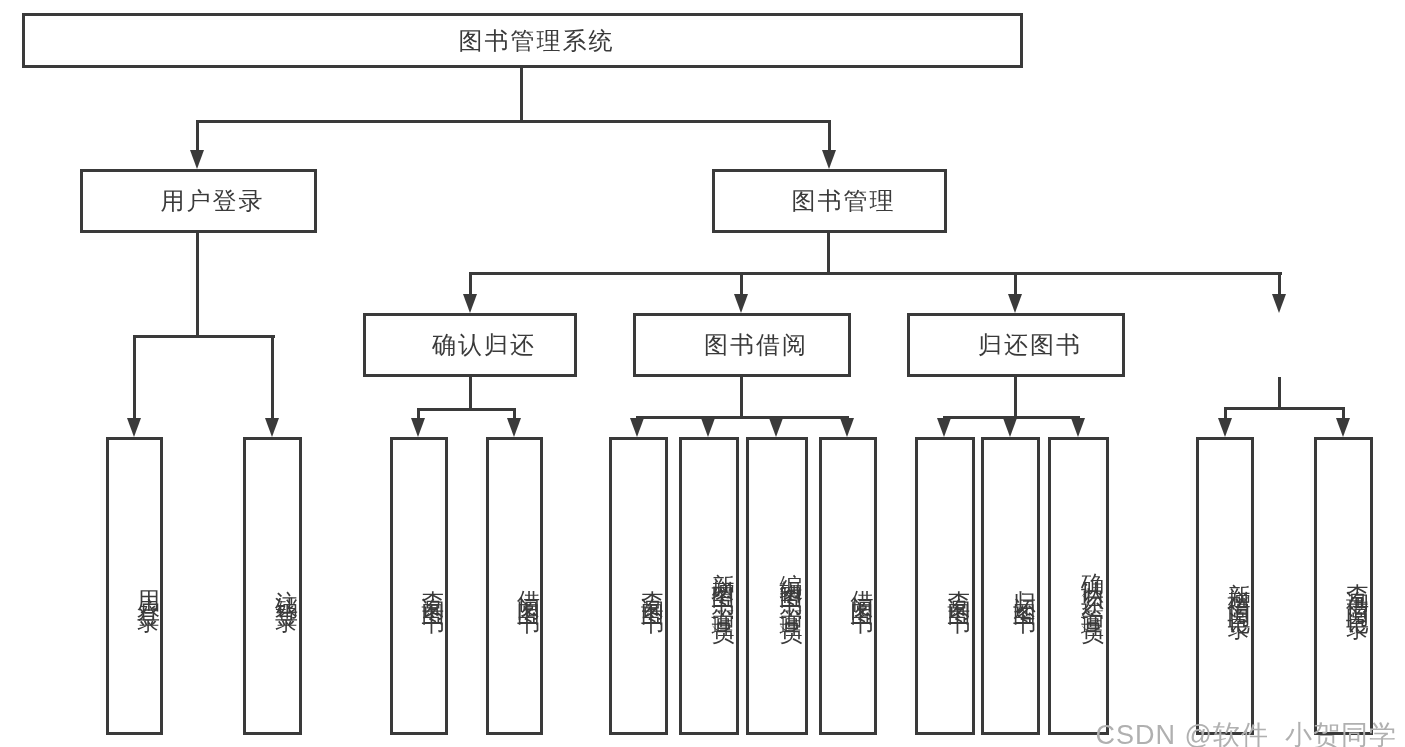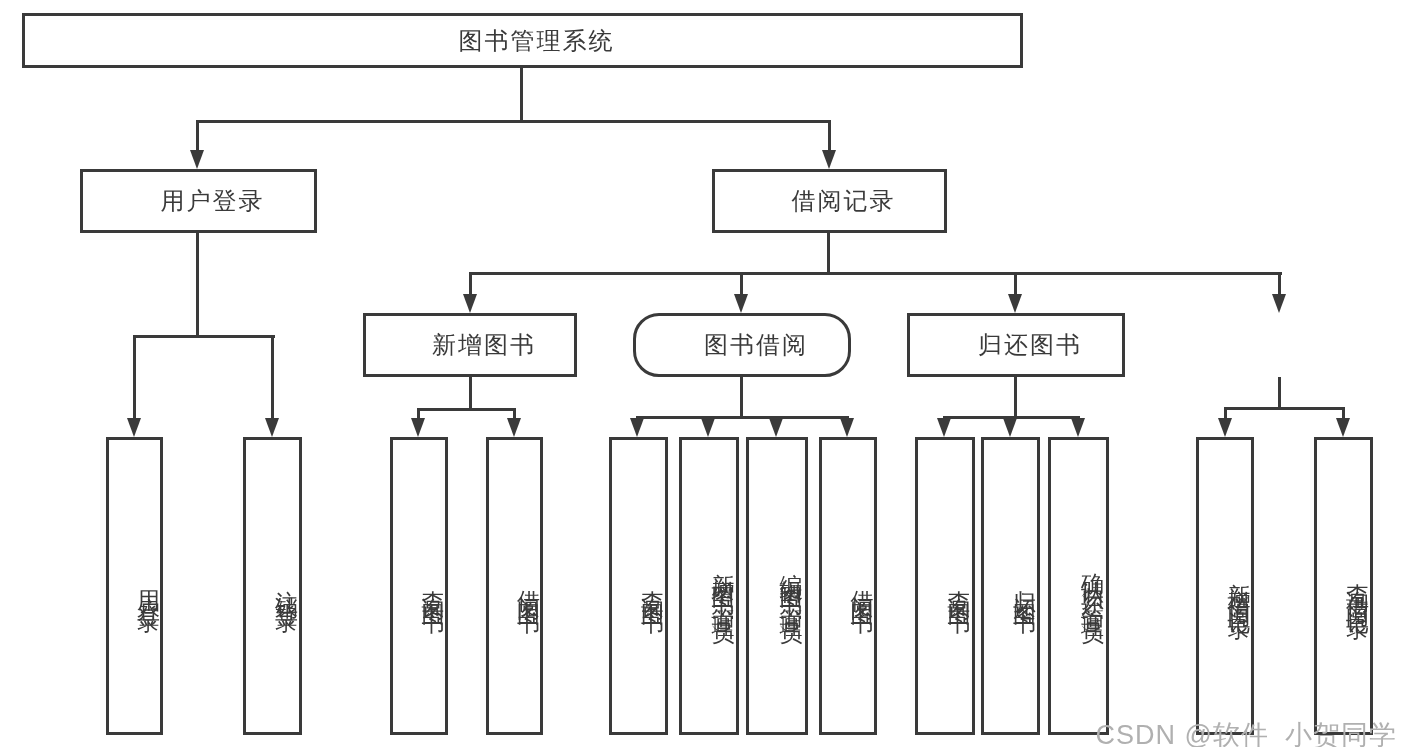"借阅记录" span { text: 借阅记录 -> 图书管理 }
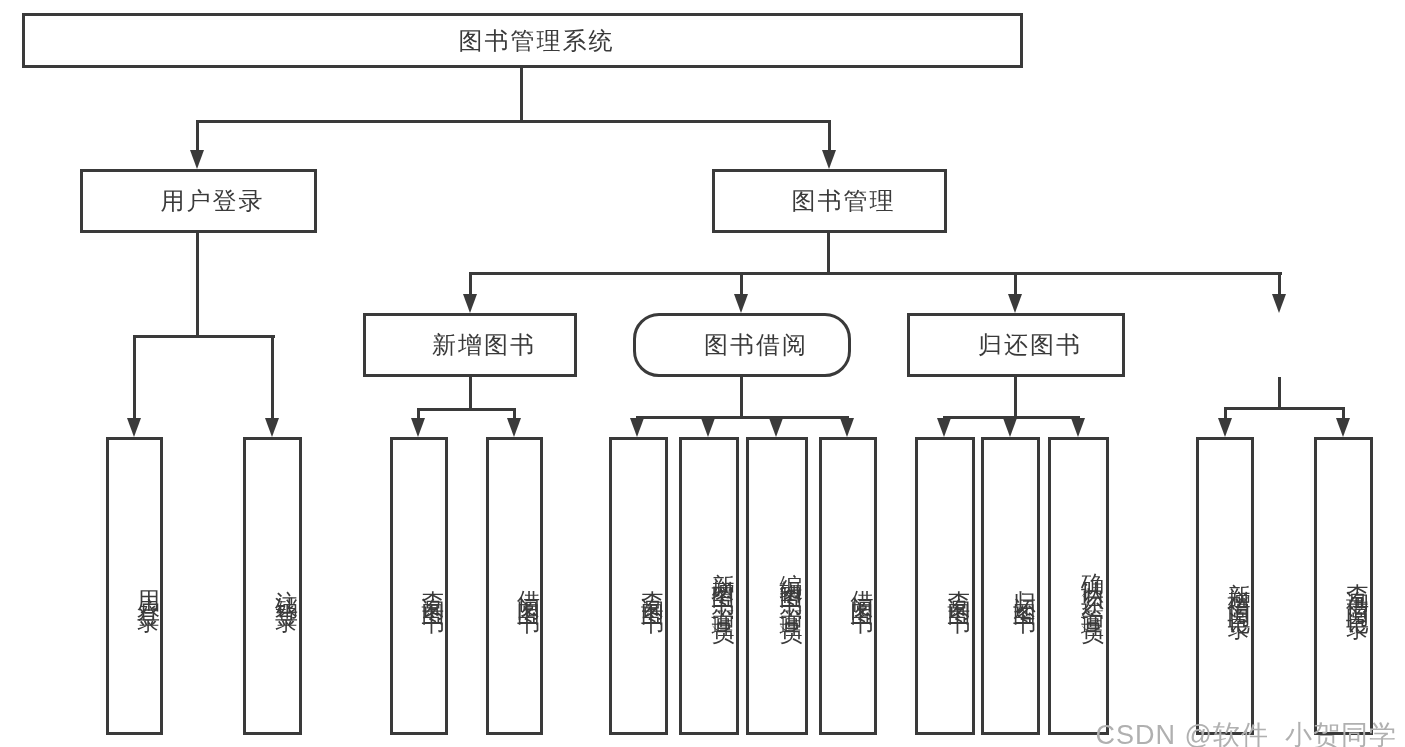"新增图书" span { text: 新增图书 -> 确认归还 }
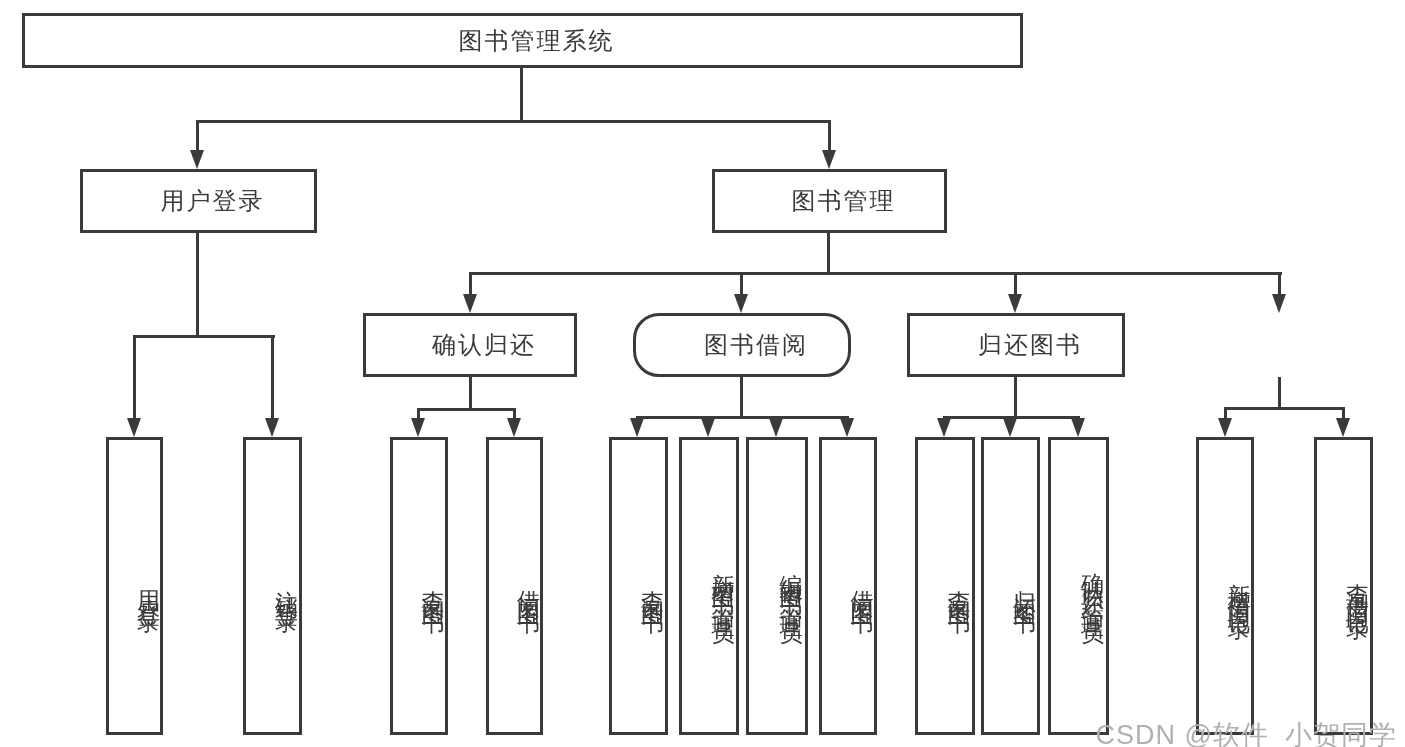"图书借阅" div.box { border-radius: 26px -> none }
